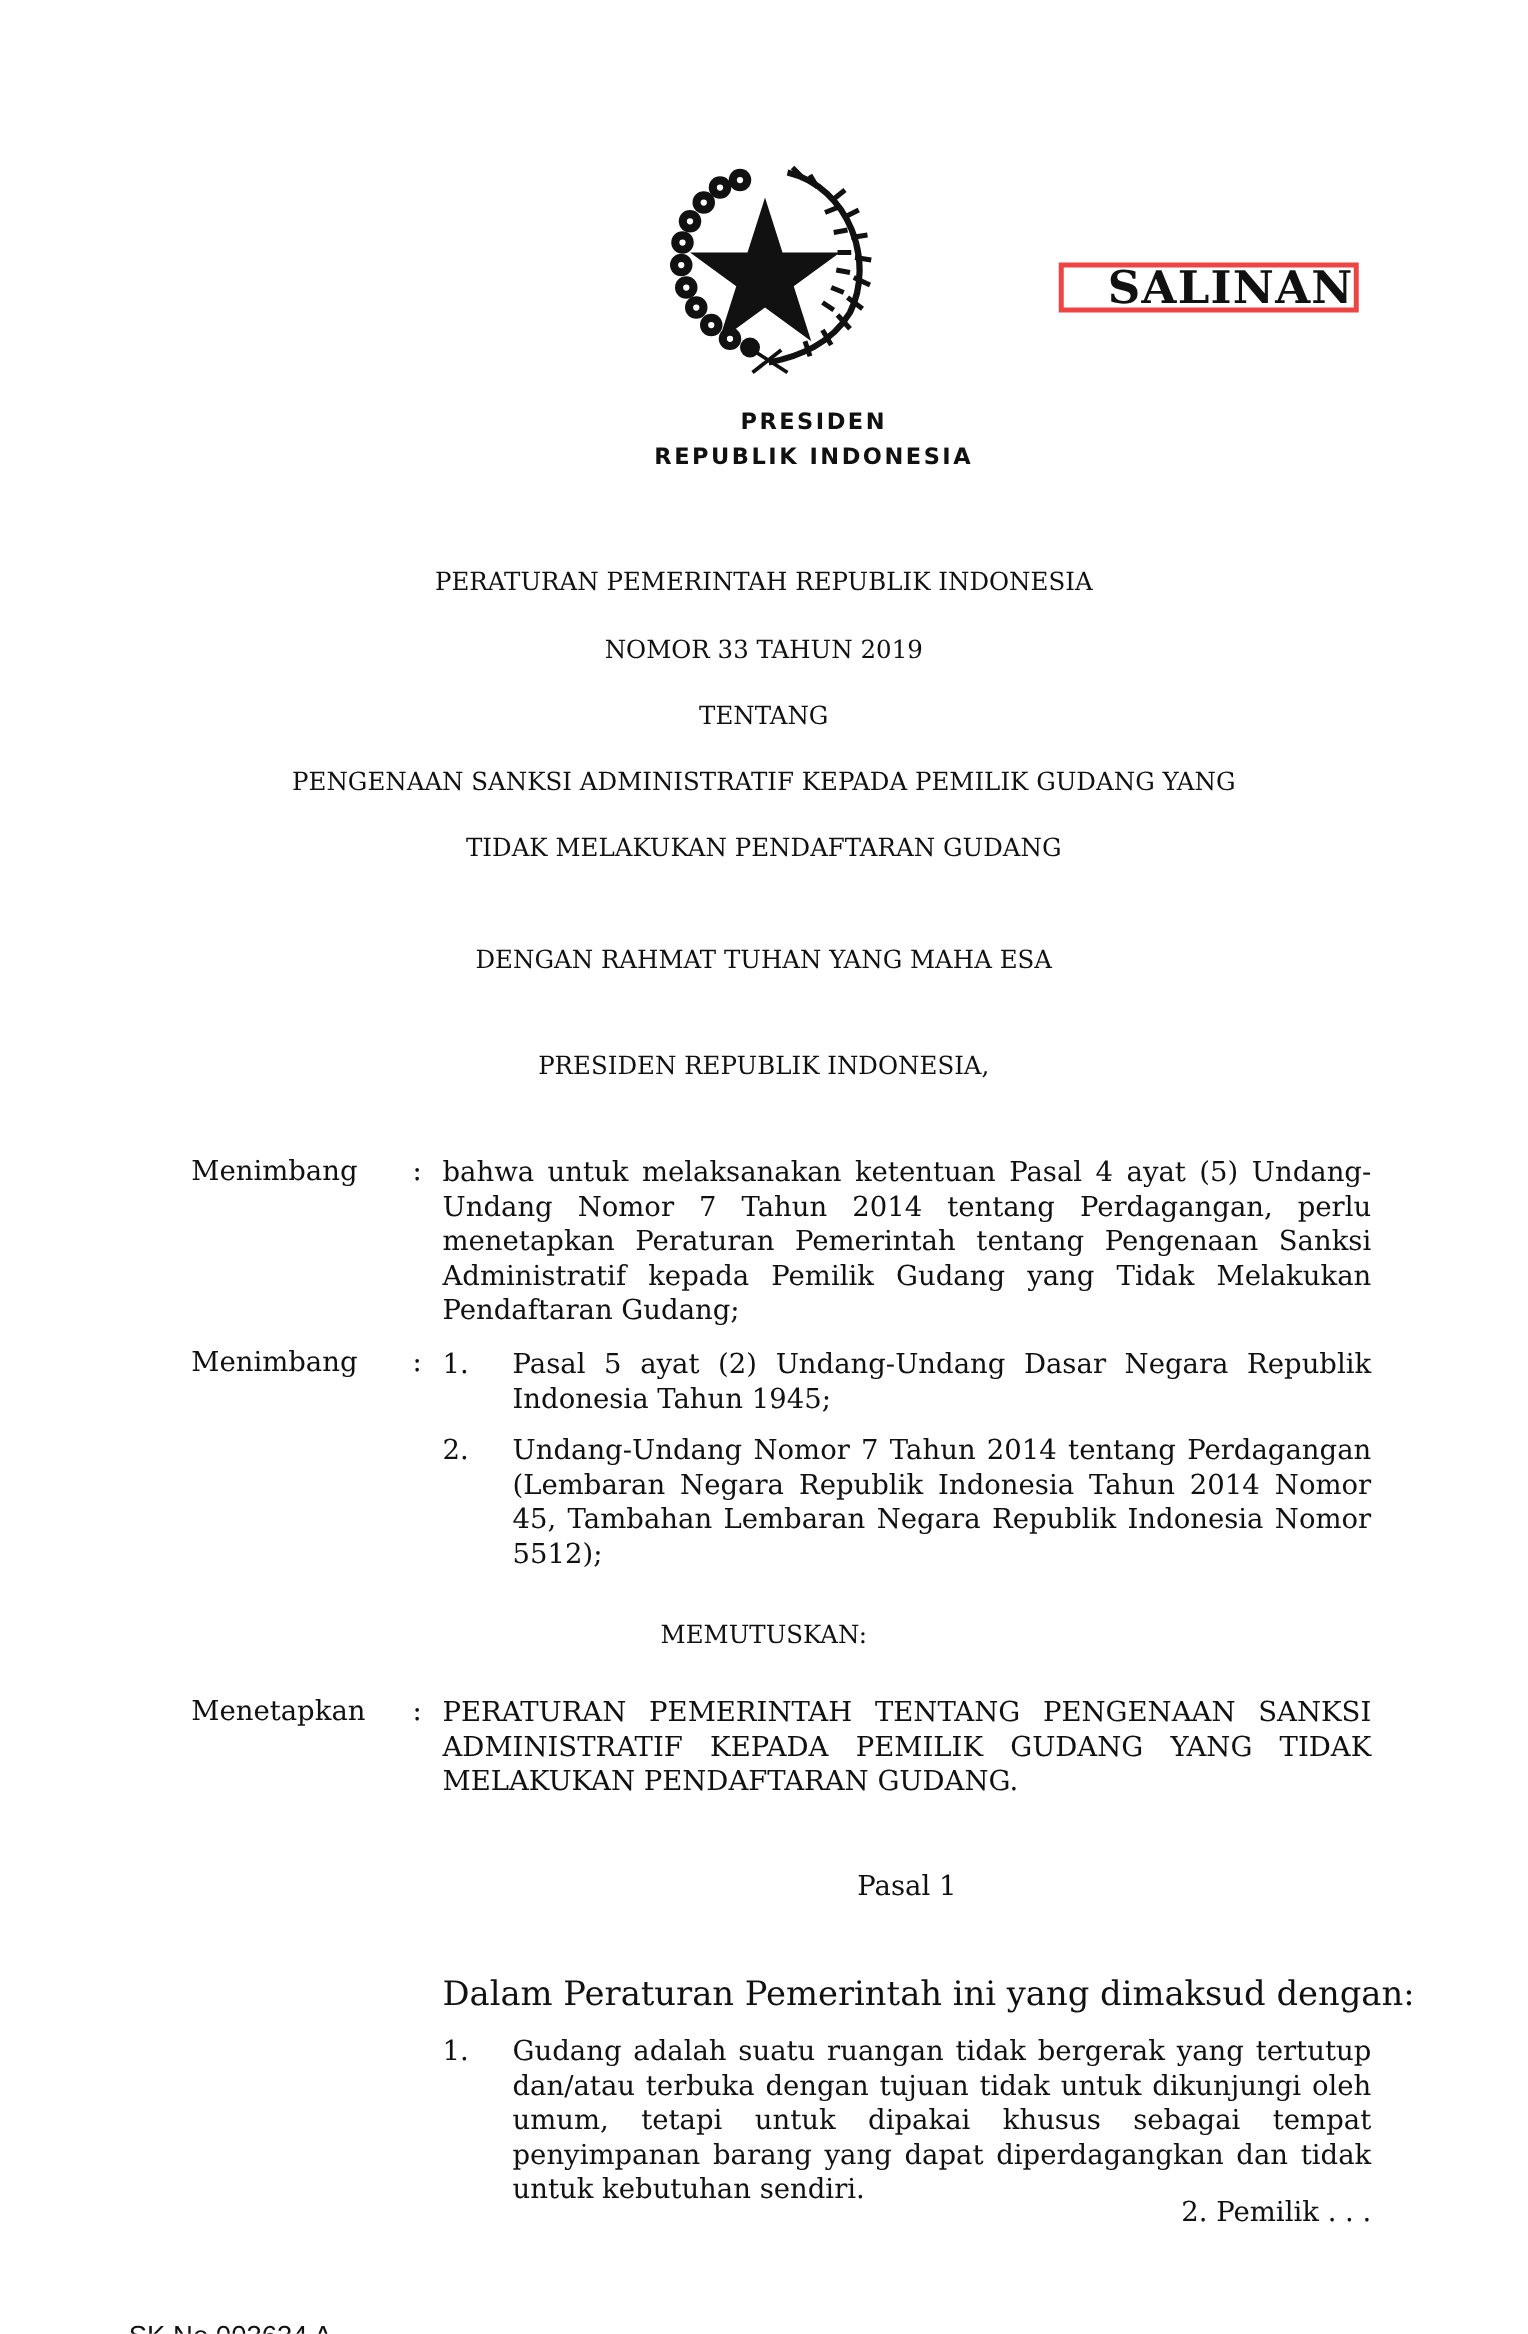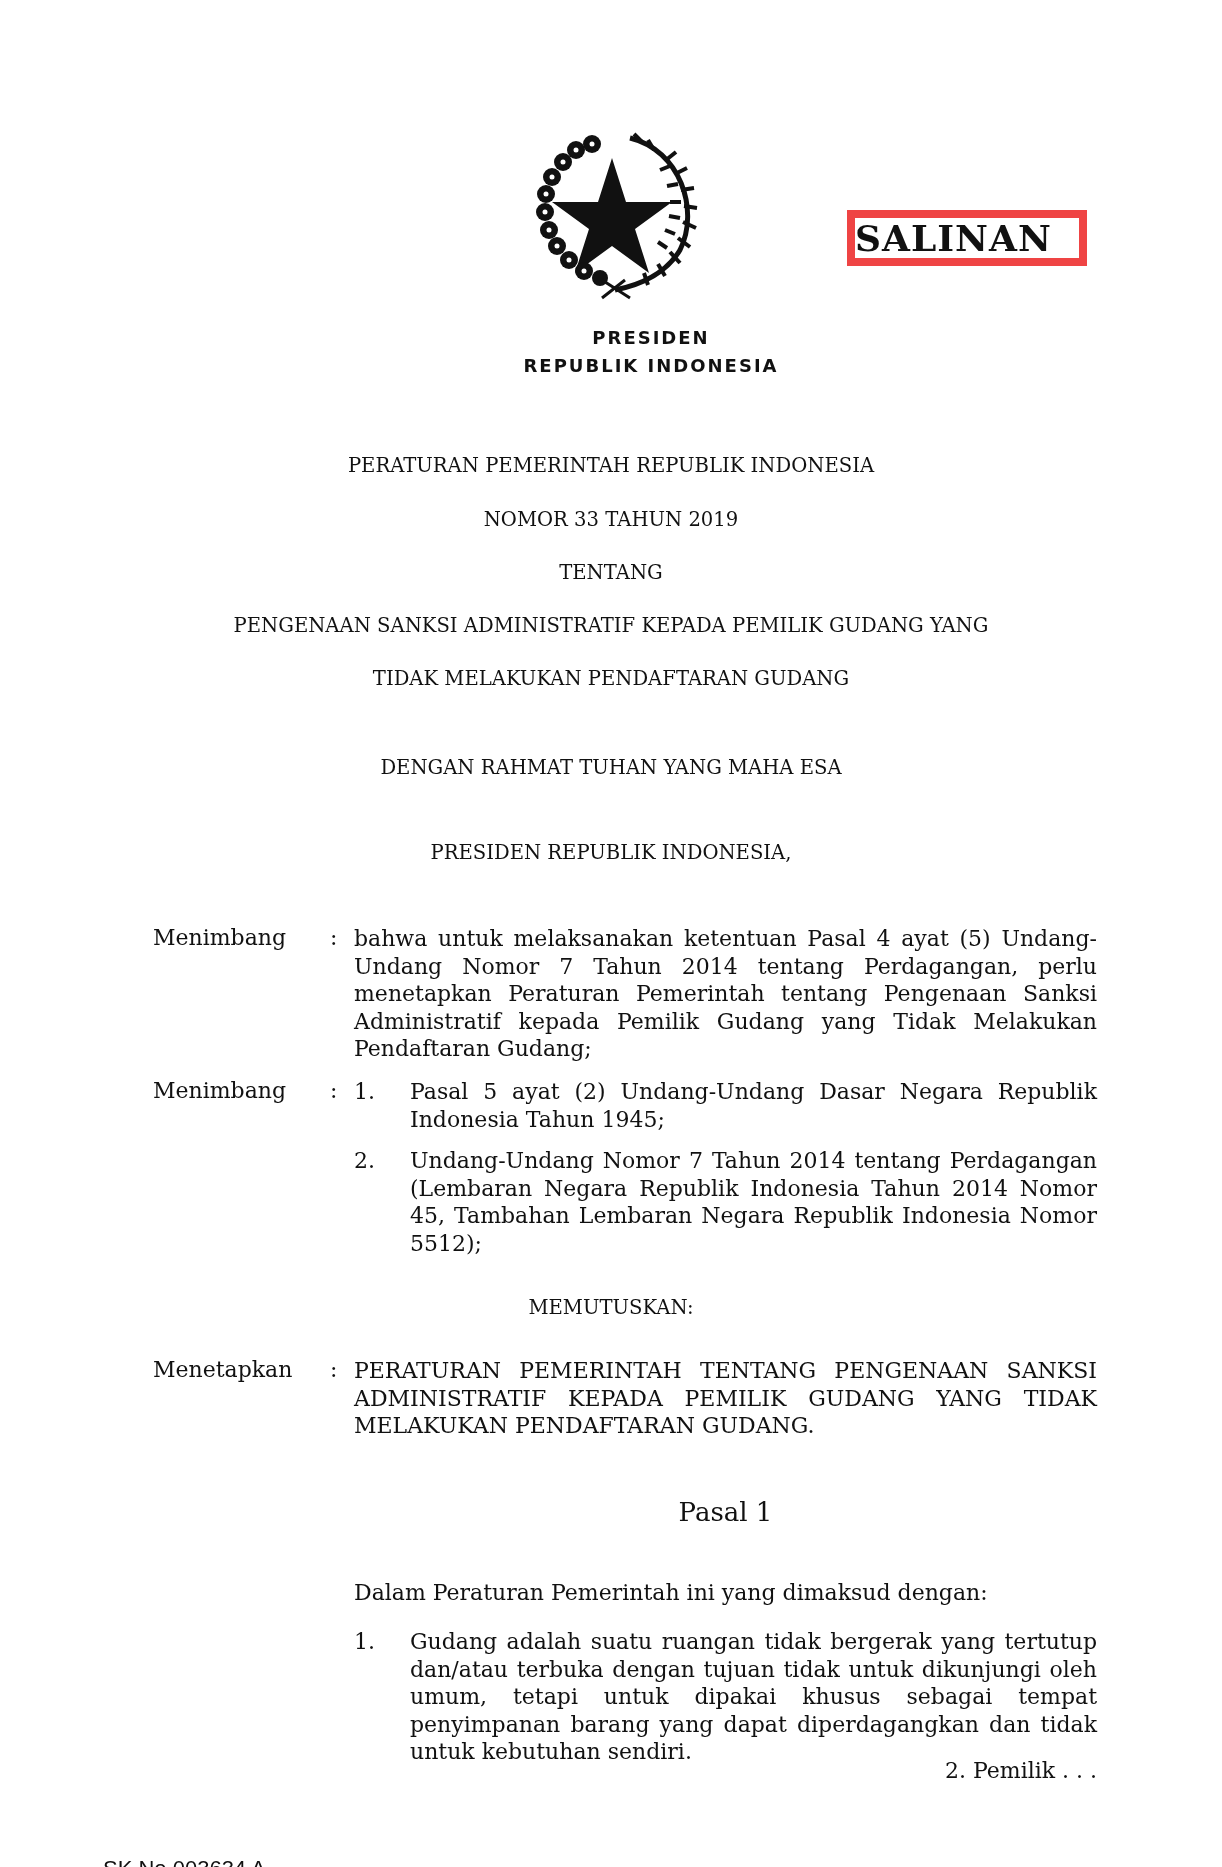"SALINAN" .salinan { border: 8px solid #ef4444 -> 4px solid #ef4444; height: 56px -> 40px; justify-content: flex-start -> flex-end }
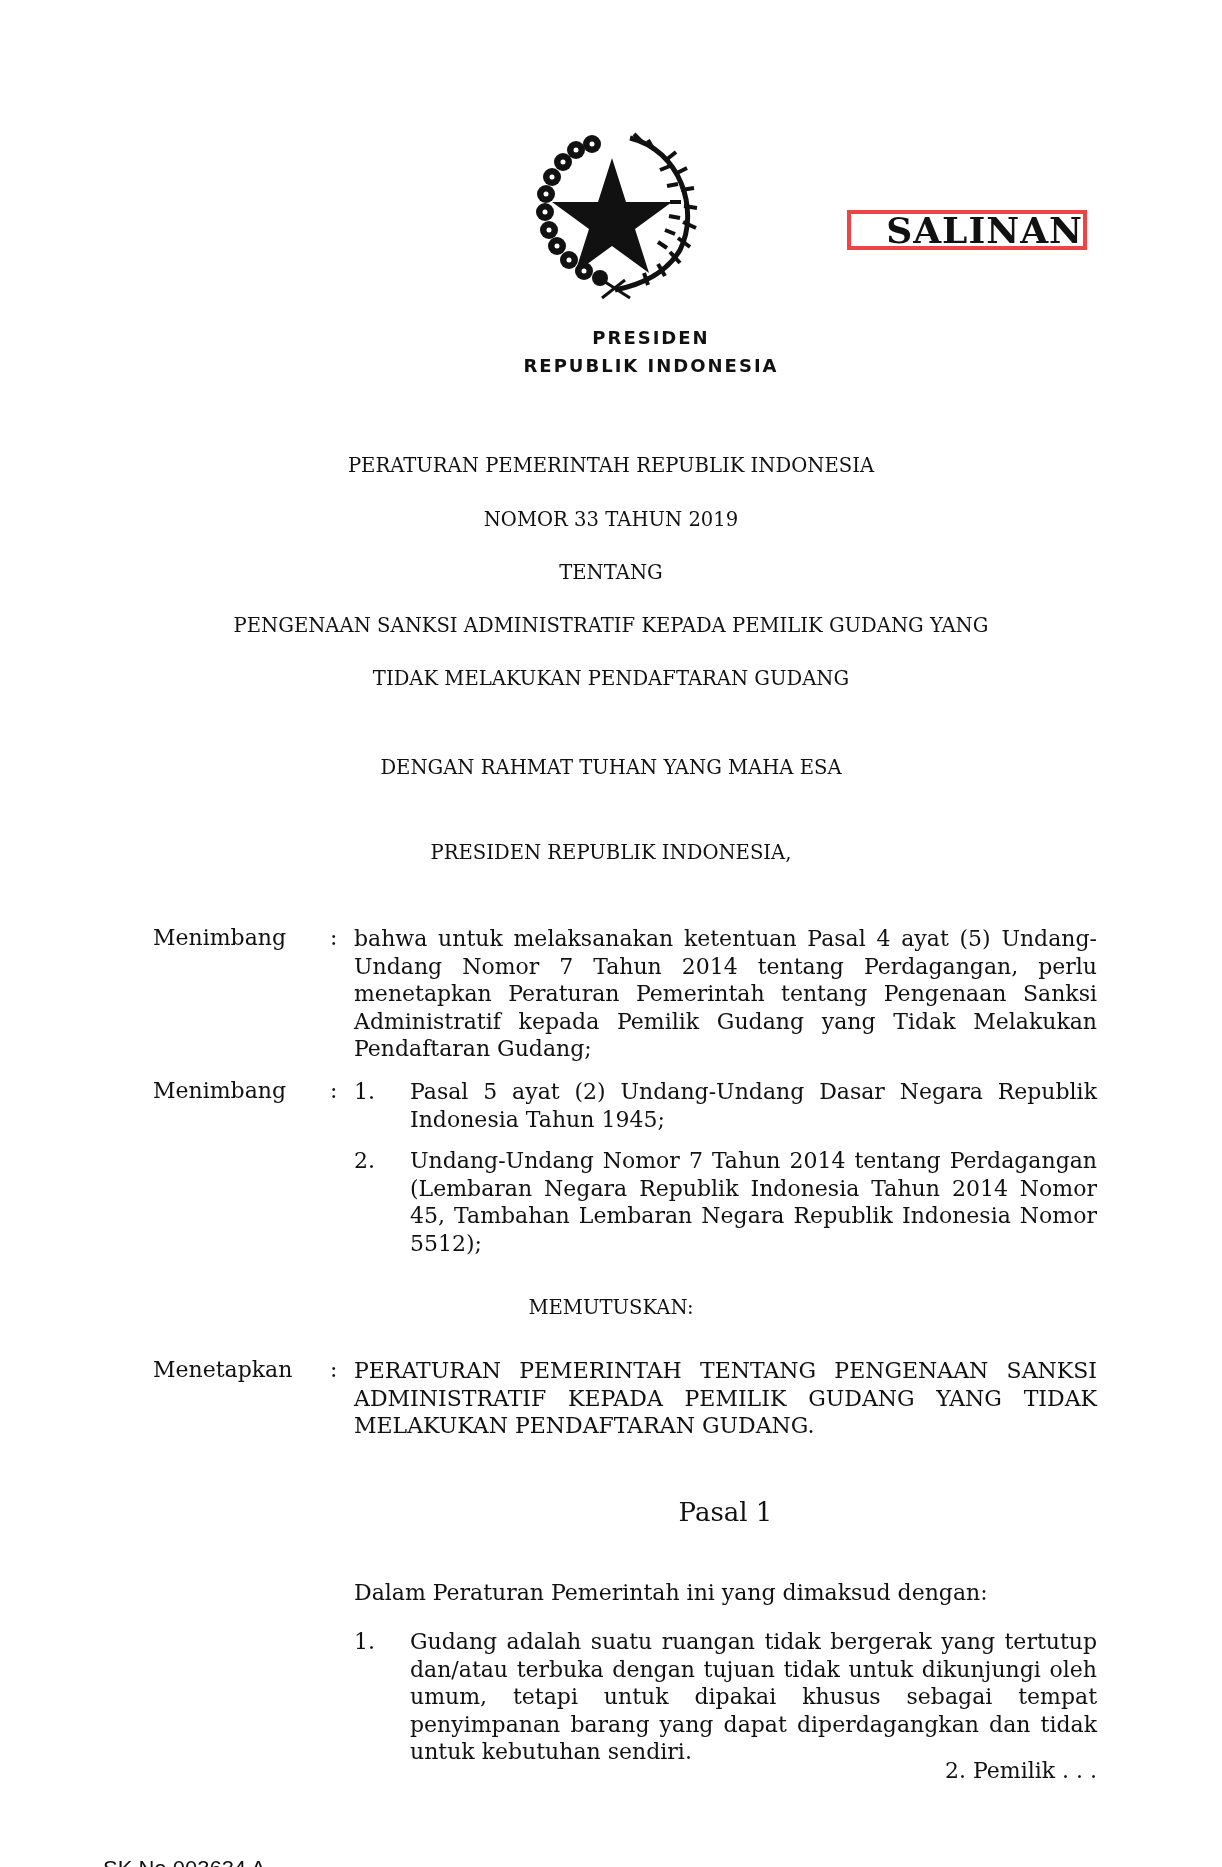"Pasal 1" div.abs { font-size: 26px -> 22px }
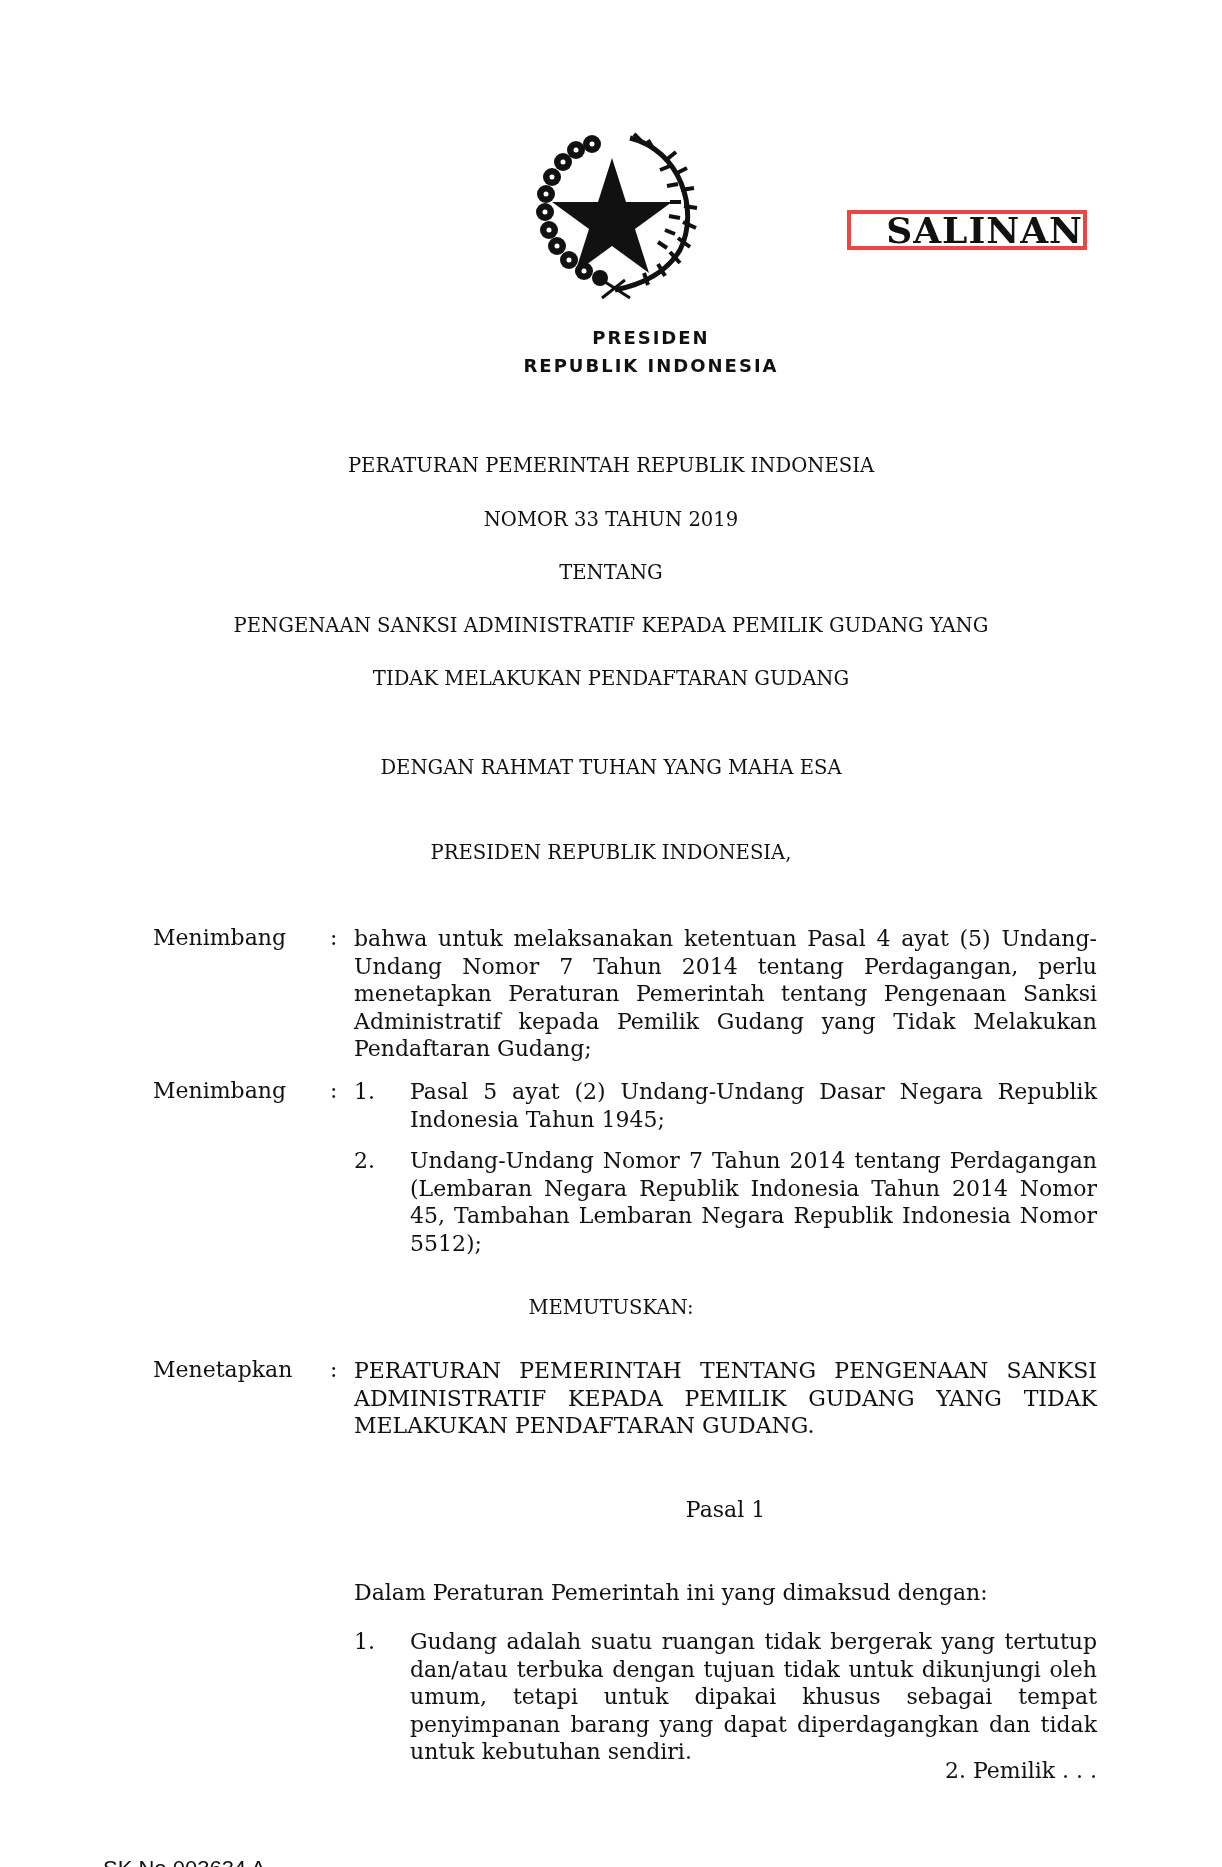"Dalam Peraturan Pemerintah ini yang" div.abs { font-size: 22px -> 27px }
